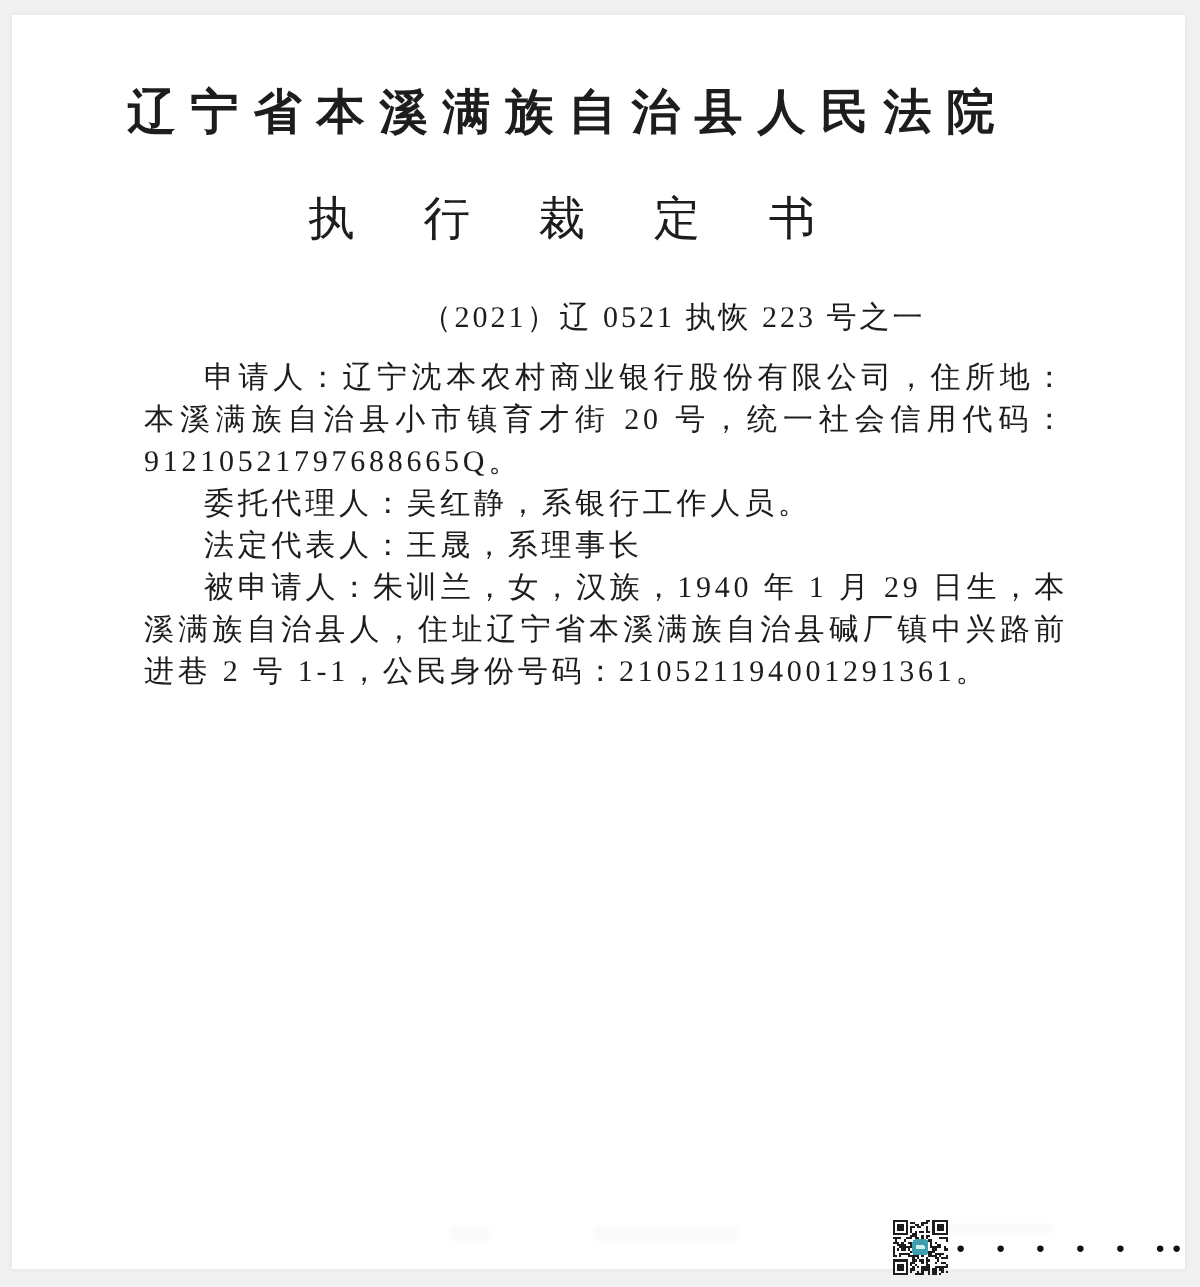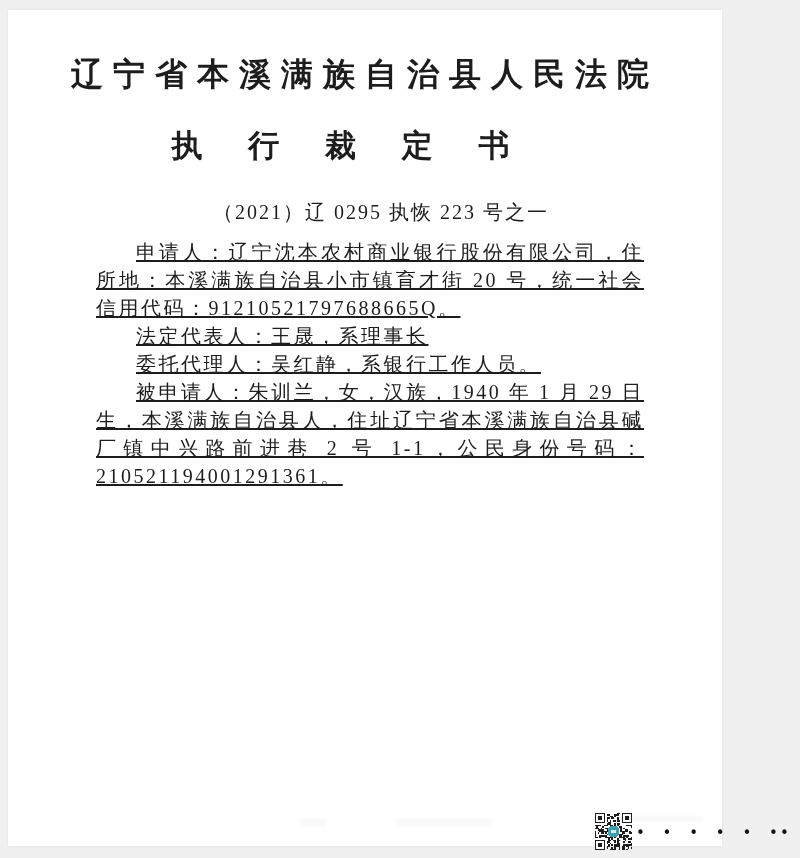"辽宁省本溪满族自治县人民法院" .page { width: 714px -> 782px }
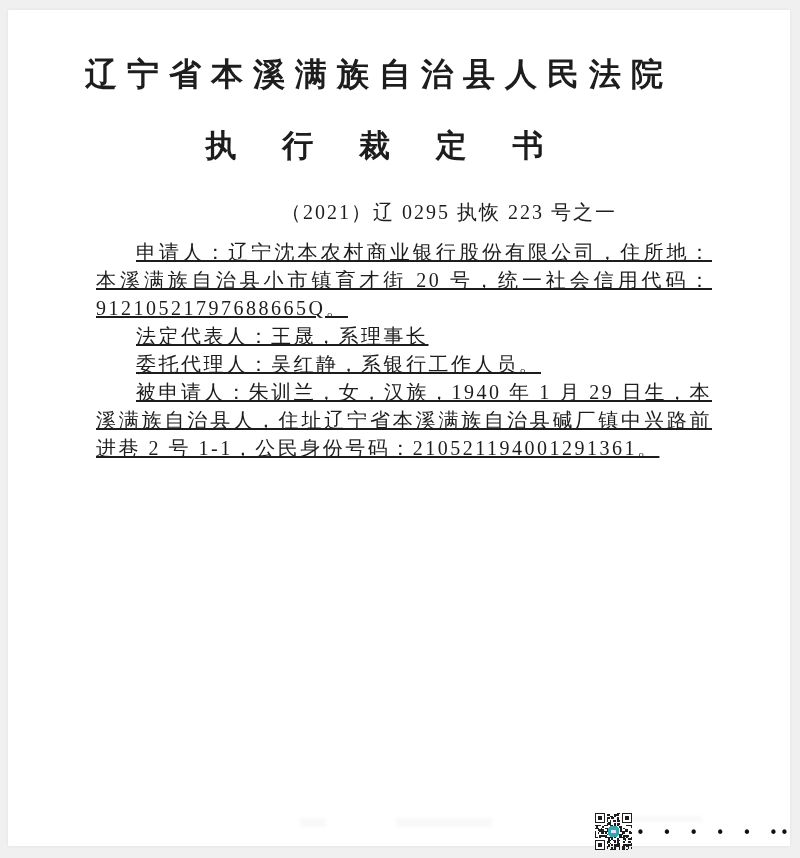"执 行 裁 定 书" .doc-type { font-weight: 700 -> 400 }
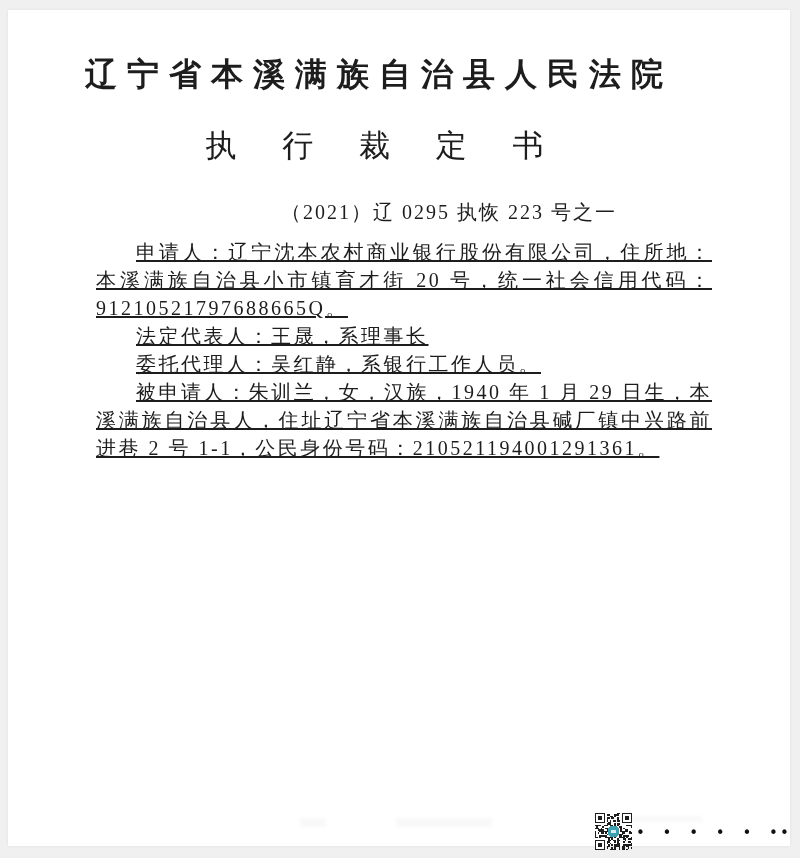"（2021）辽 0295 执恢 223 号之一" div.case-no { text: 0295 -> 0521 }
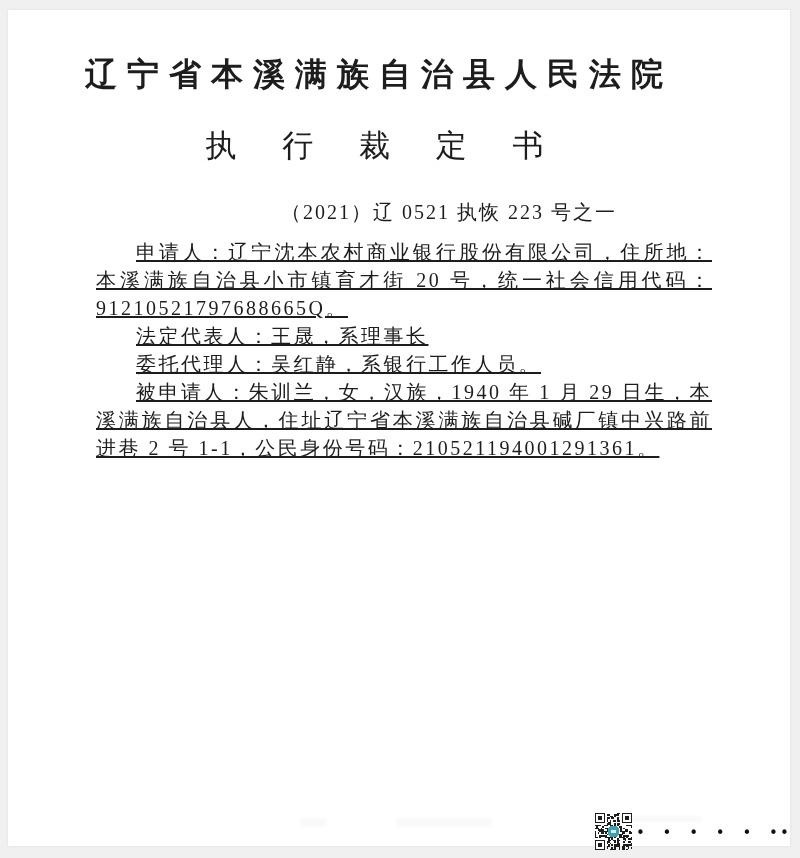"申请人：辽宁沈本农村商业银行股份有限公司，住所地：本溪满族自治县小市镇育才街" .body-text { text-decoration: underline -> none }
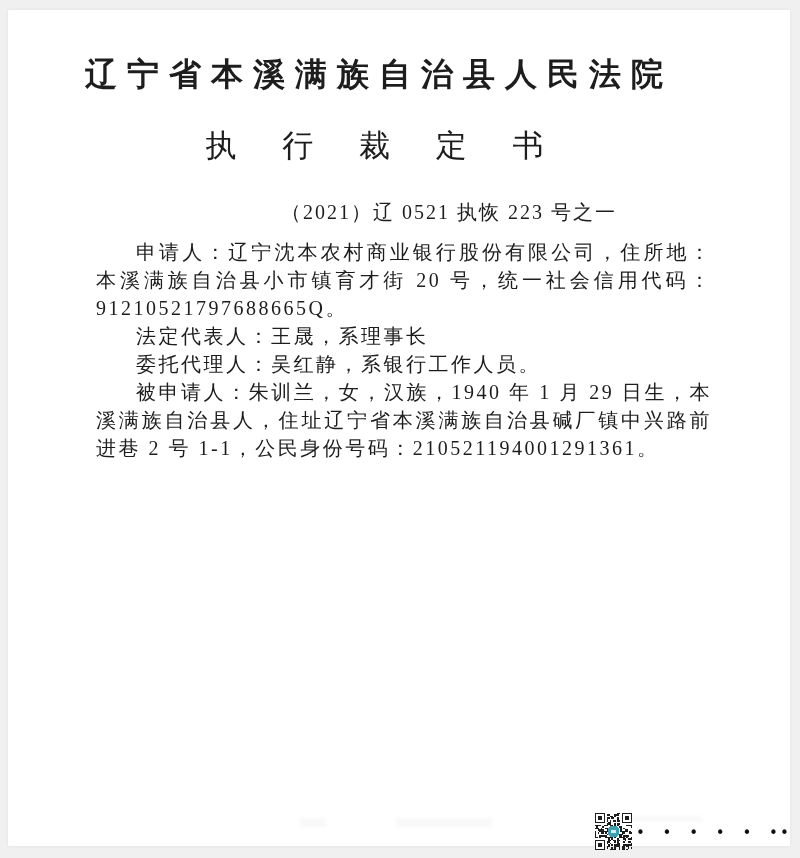"法定代表人：王晟，系理事长" p { order: before "委托代理人：吴红静，系银行工作人员。" -> after "委托代理人：吴红静，系银行工作人员。" }
